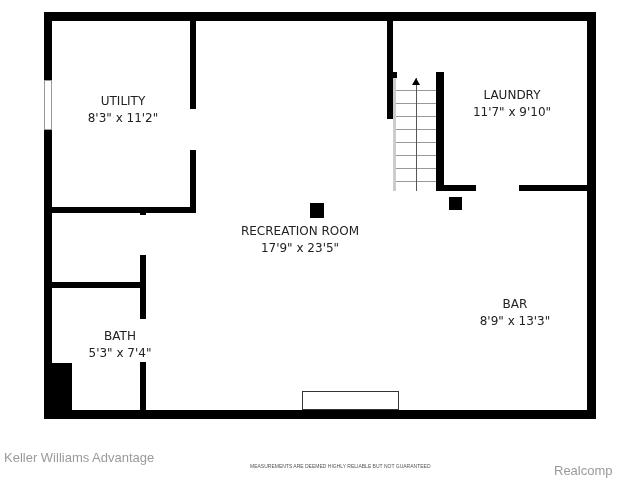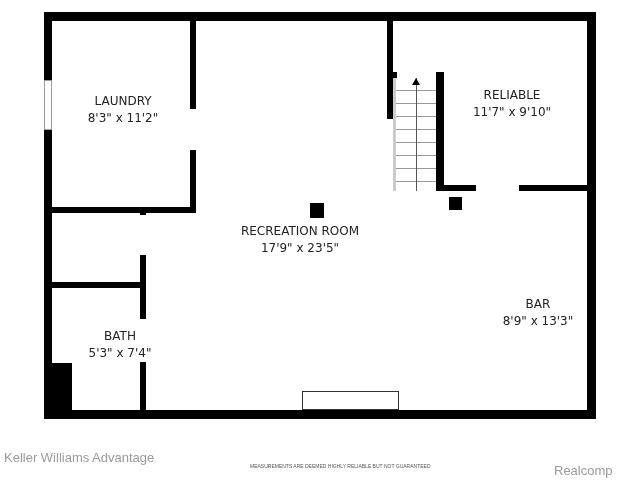"LAUNDRY" span { text: LAUNDRY -> UTILITY }
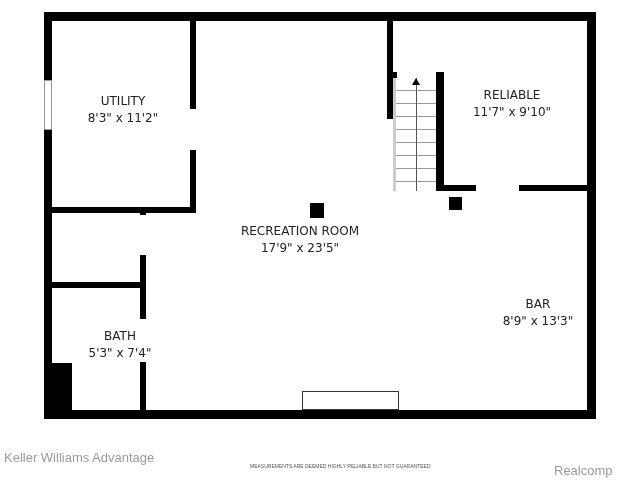"RELIABLE" span { text: RELIABLE -> LAUNDRY }
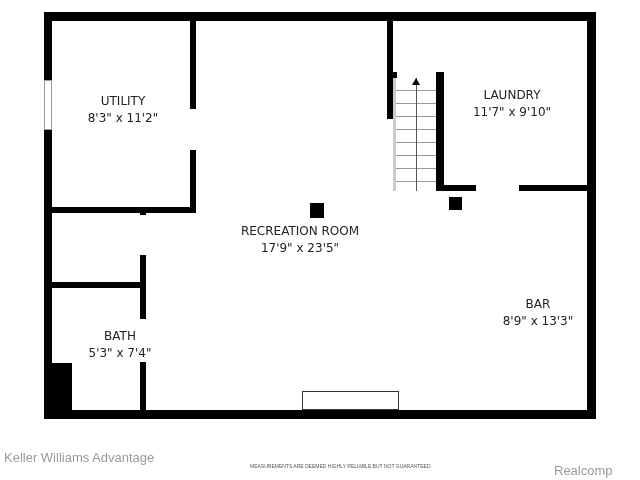"BAR" div.lbl { margin-left: 23px -> none }
